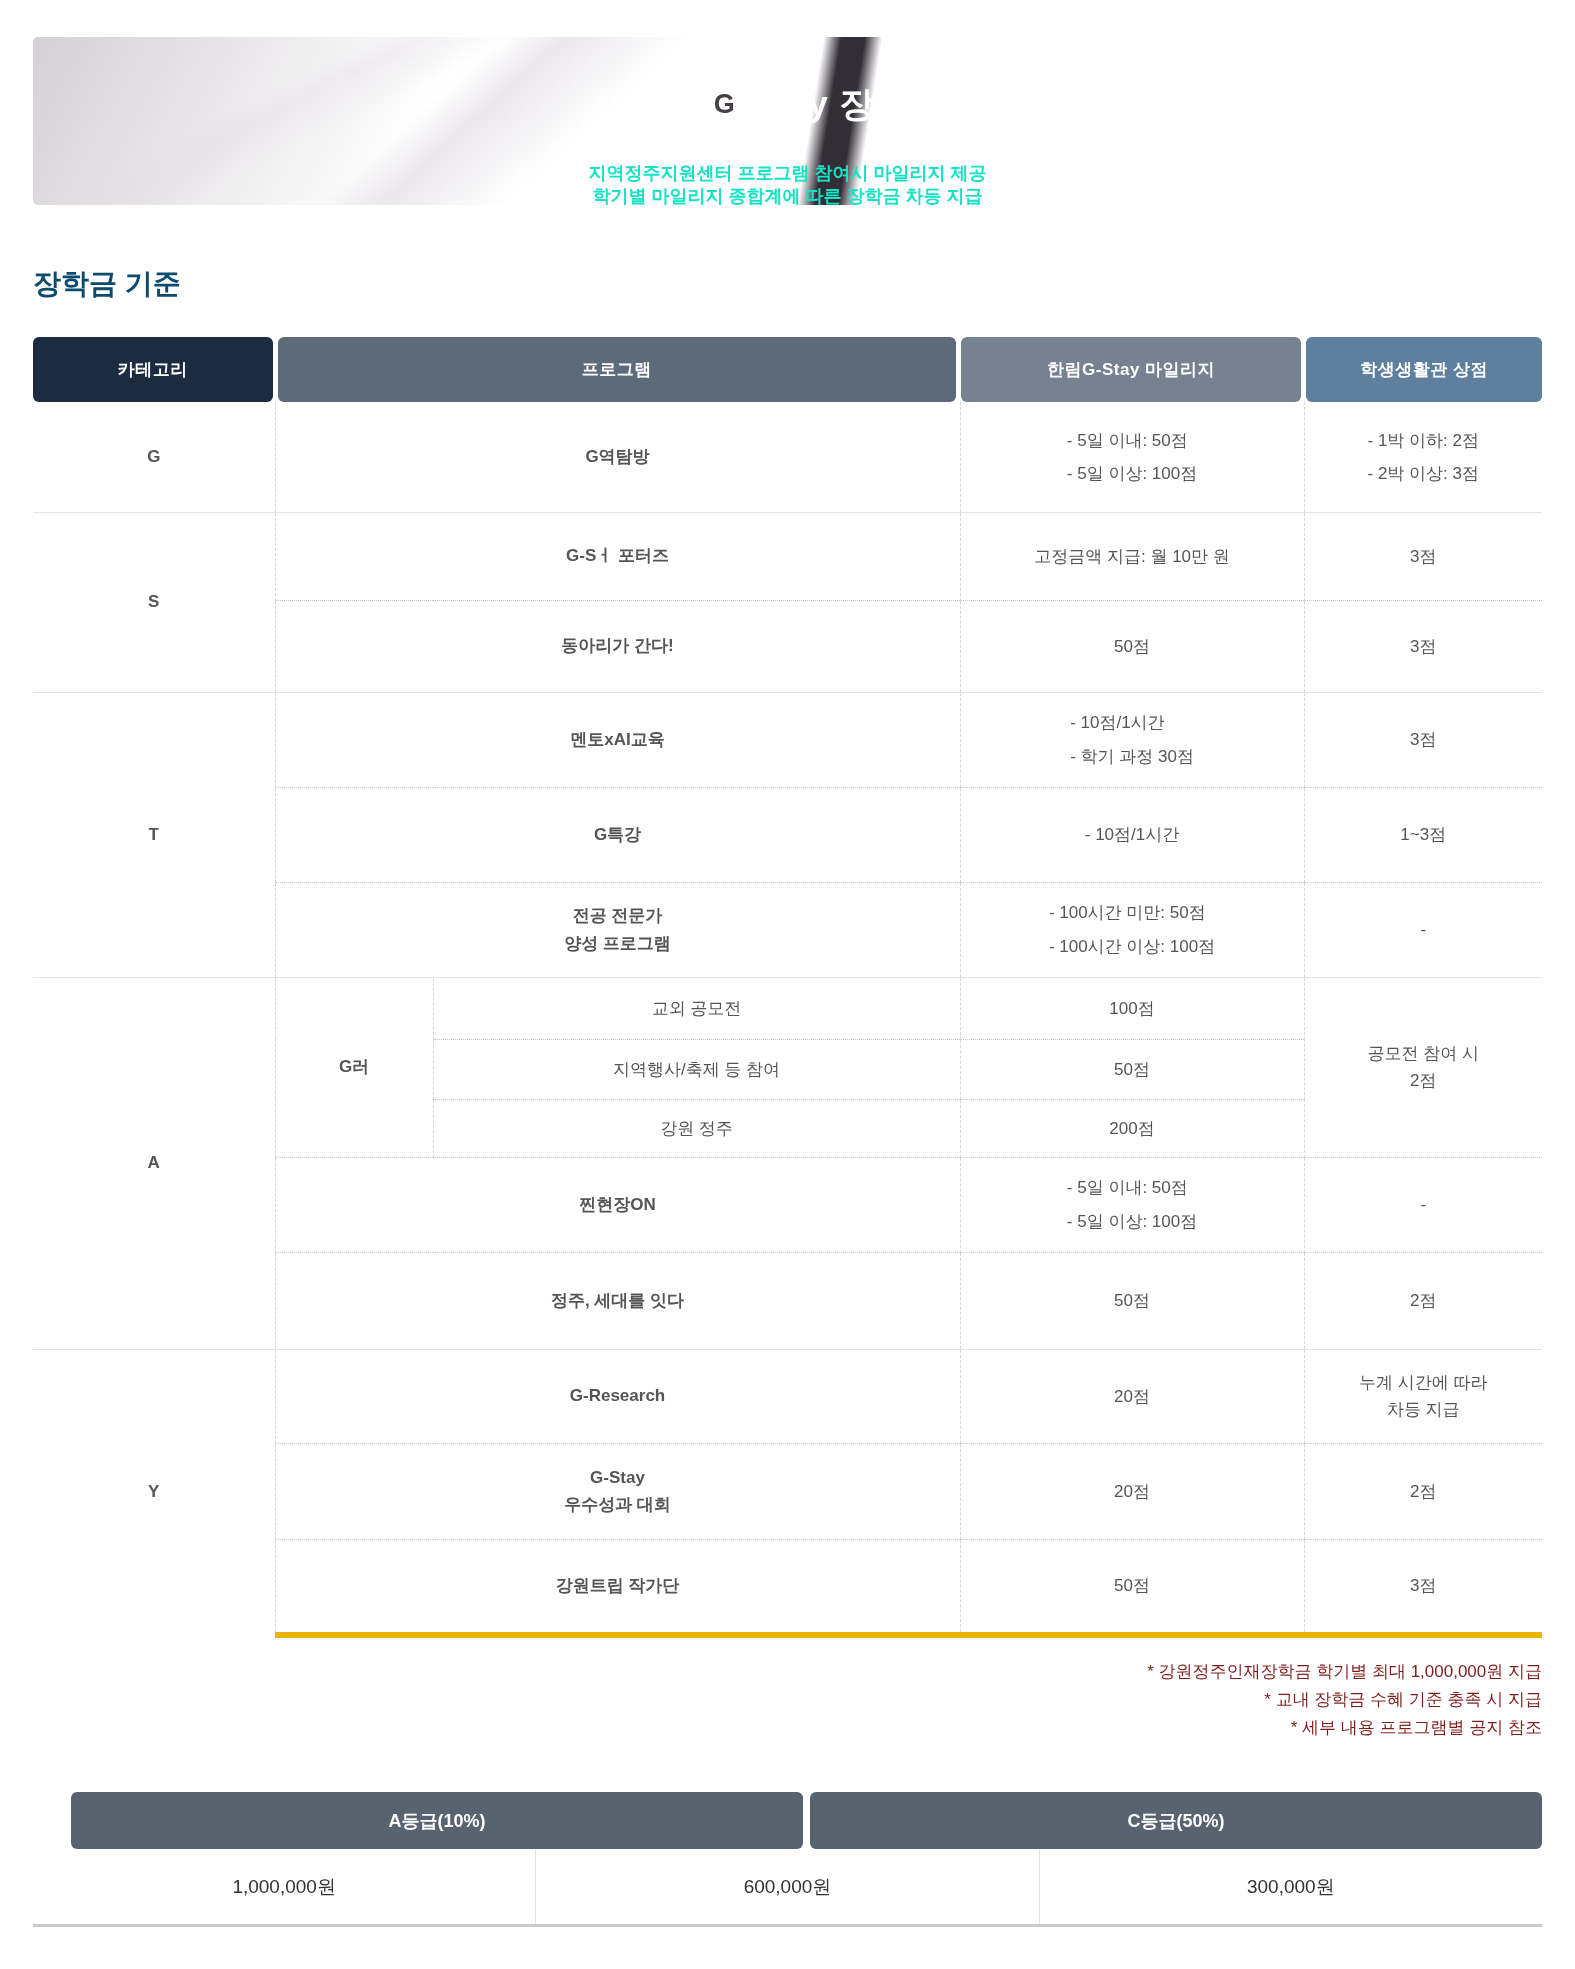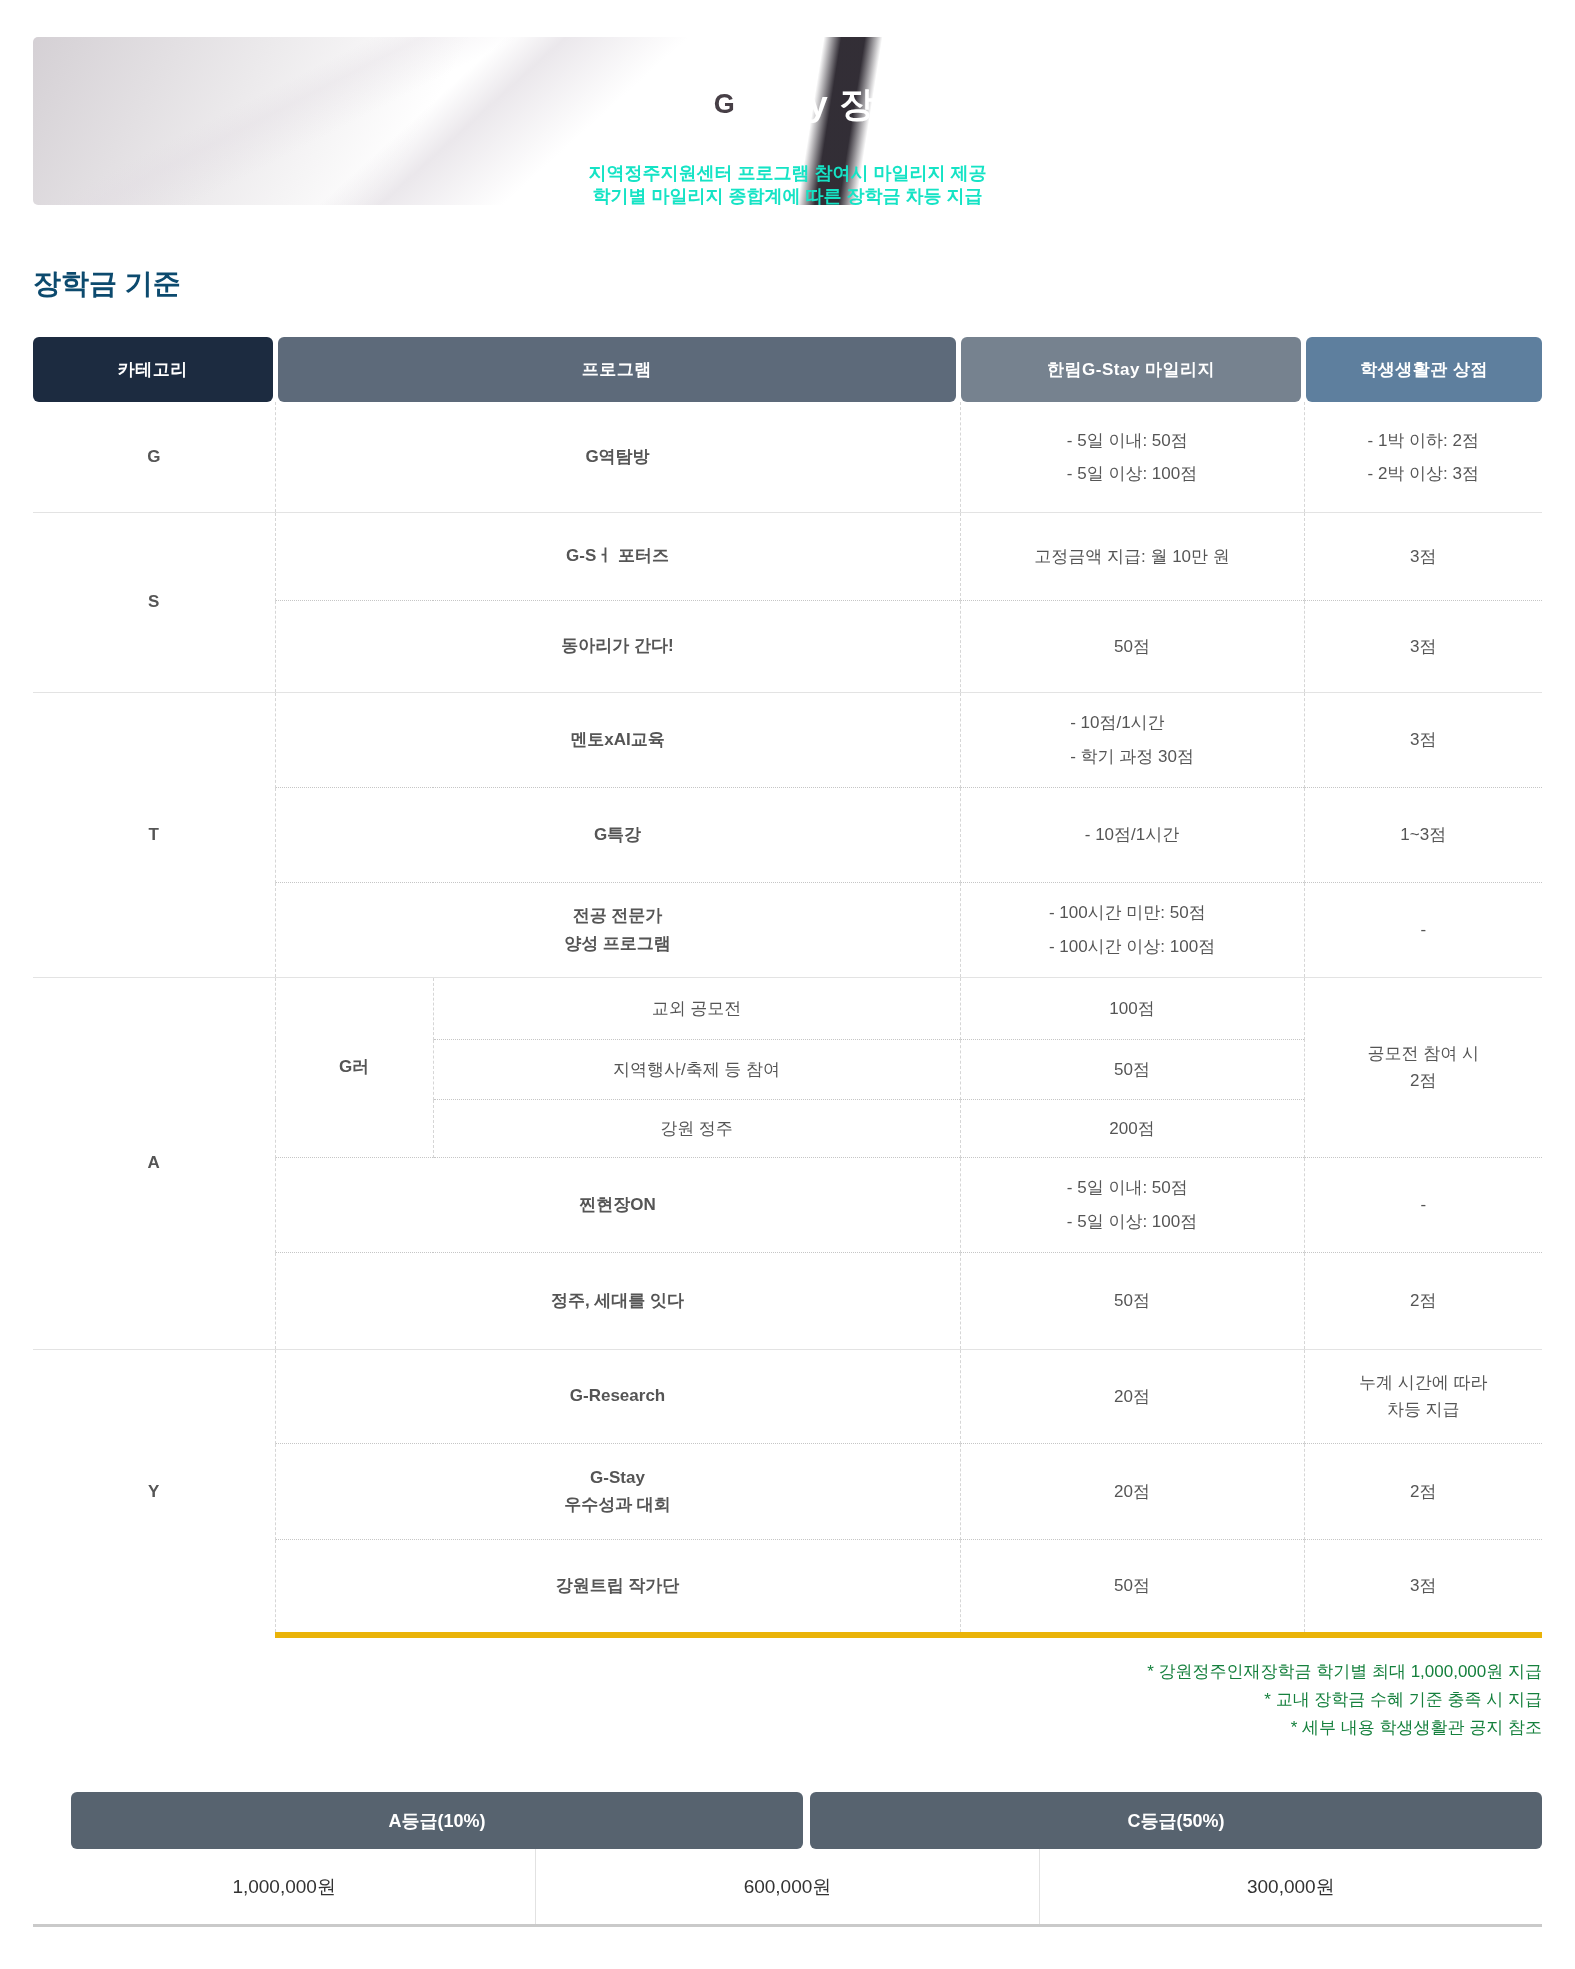"* 강원정주인재장학금 학기별 최대 1,000,000원" .notes { color: #15803d -> #7f1d1d }
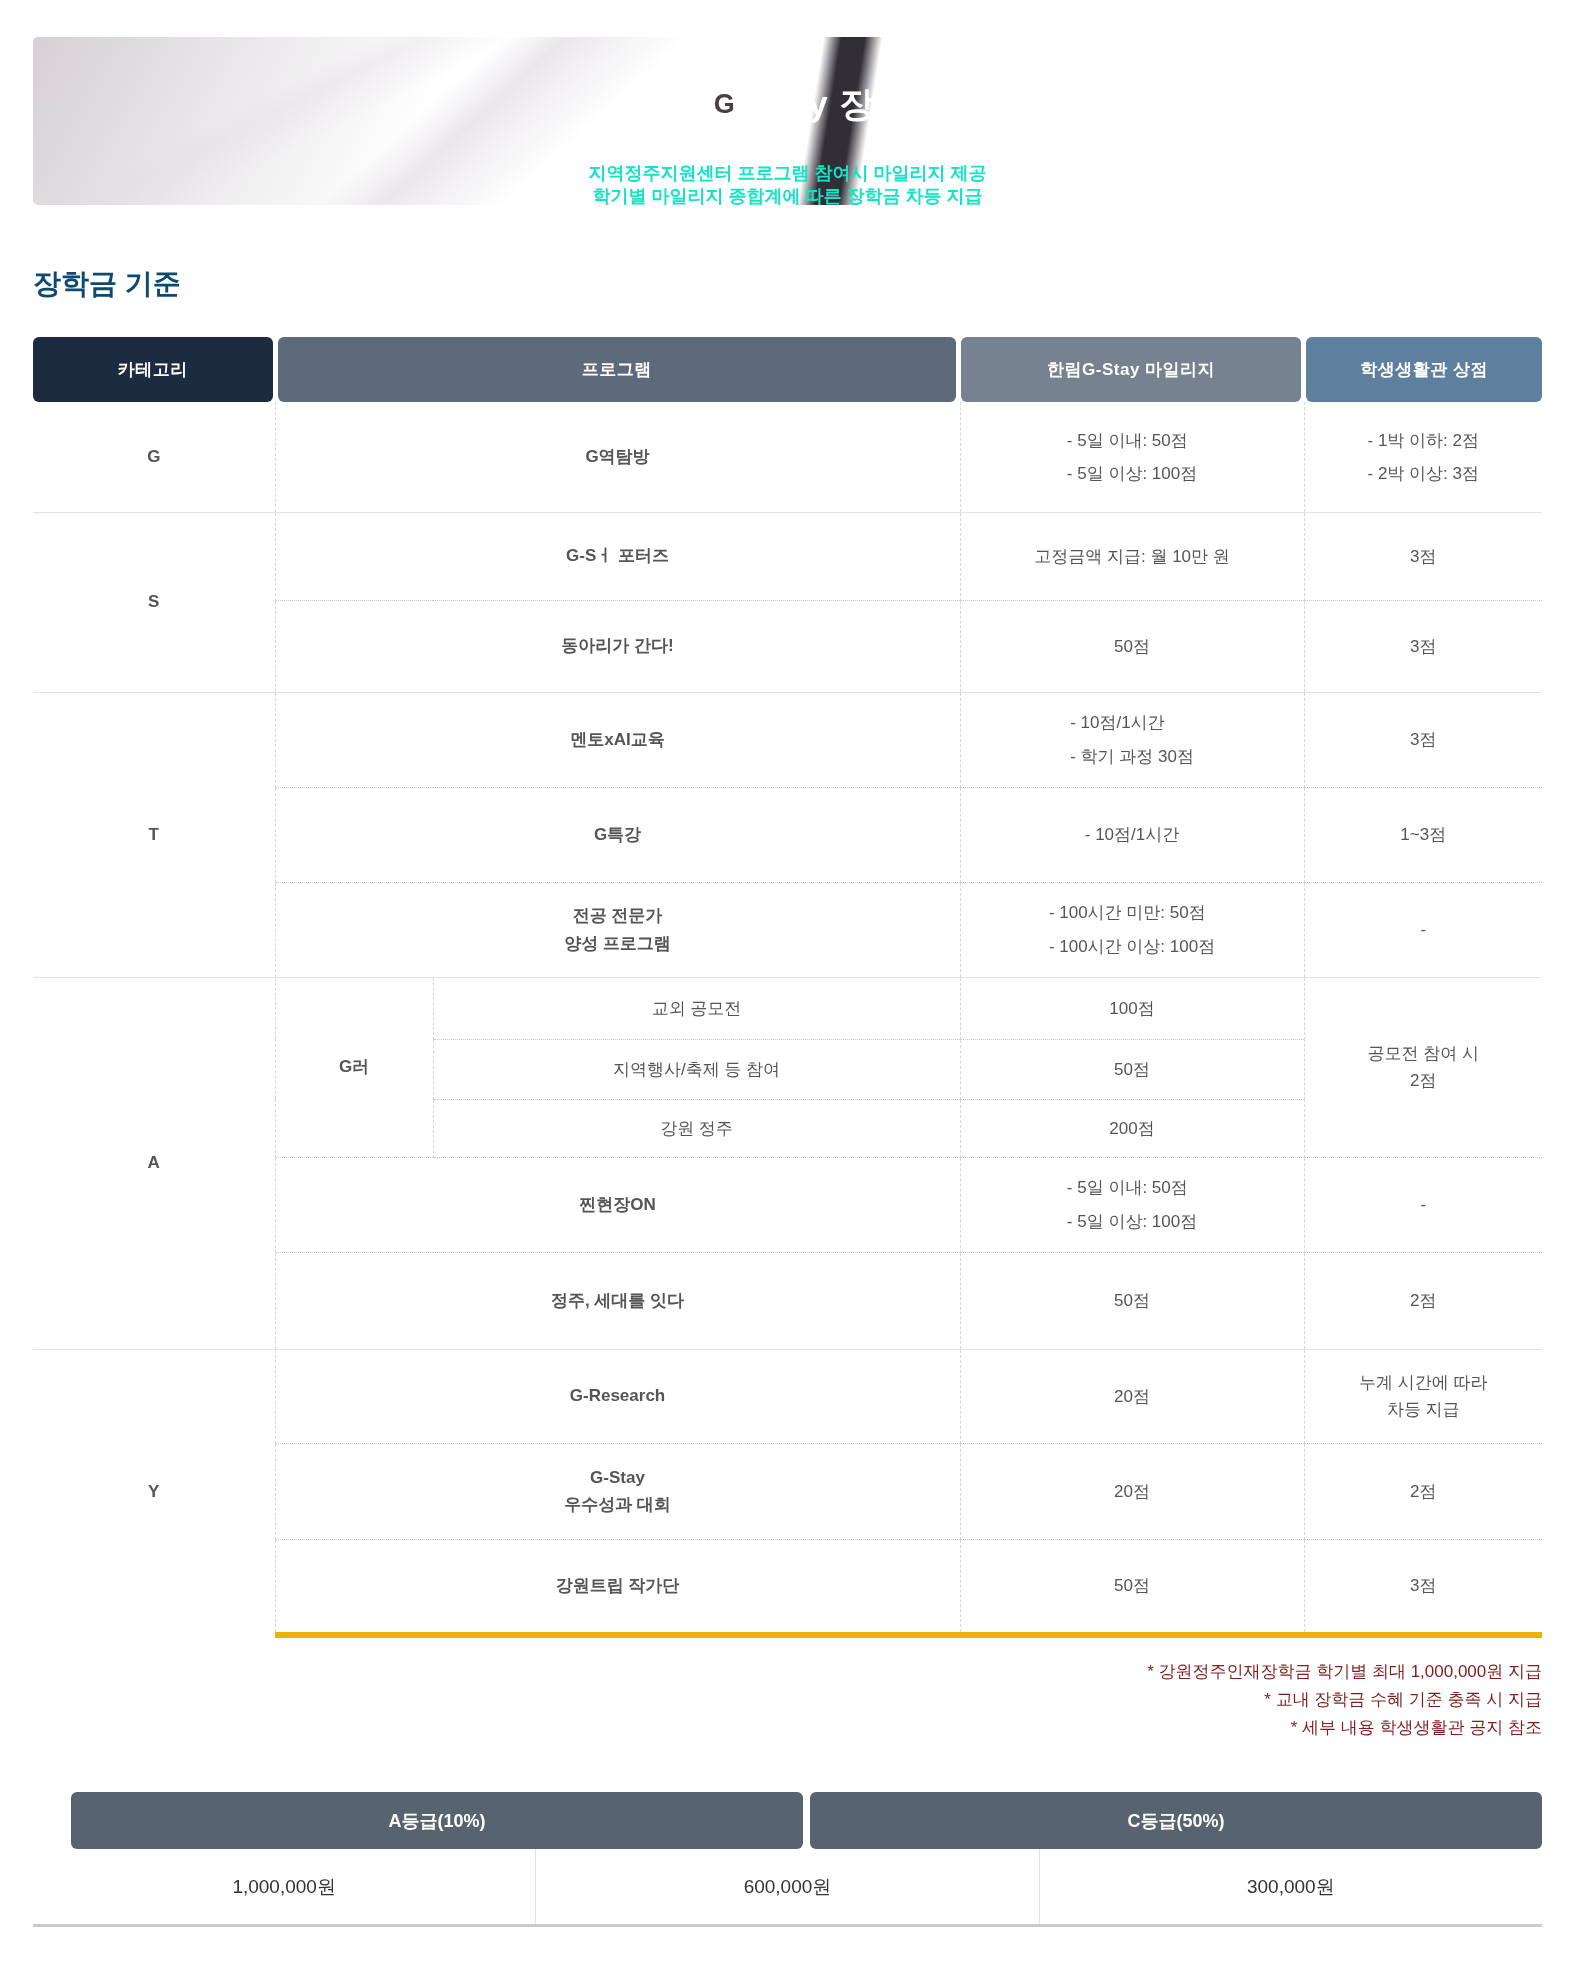"* 세부 내용 학생생활관 공지" div { text: 학생생활관 -> 프로그램별 }
